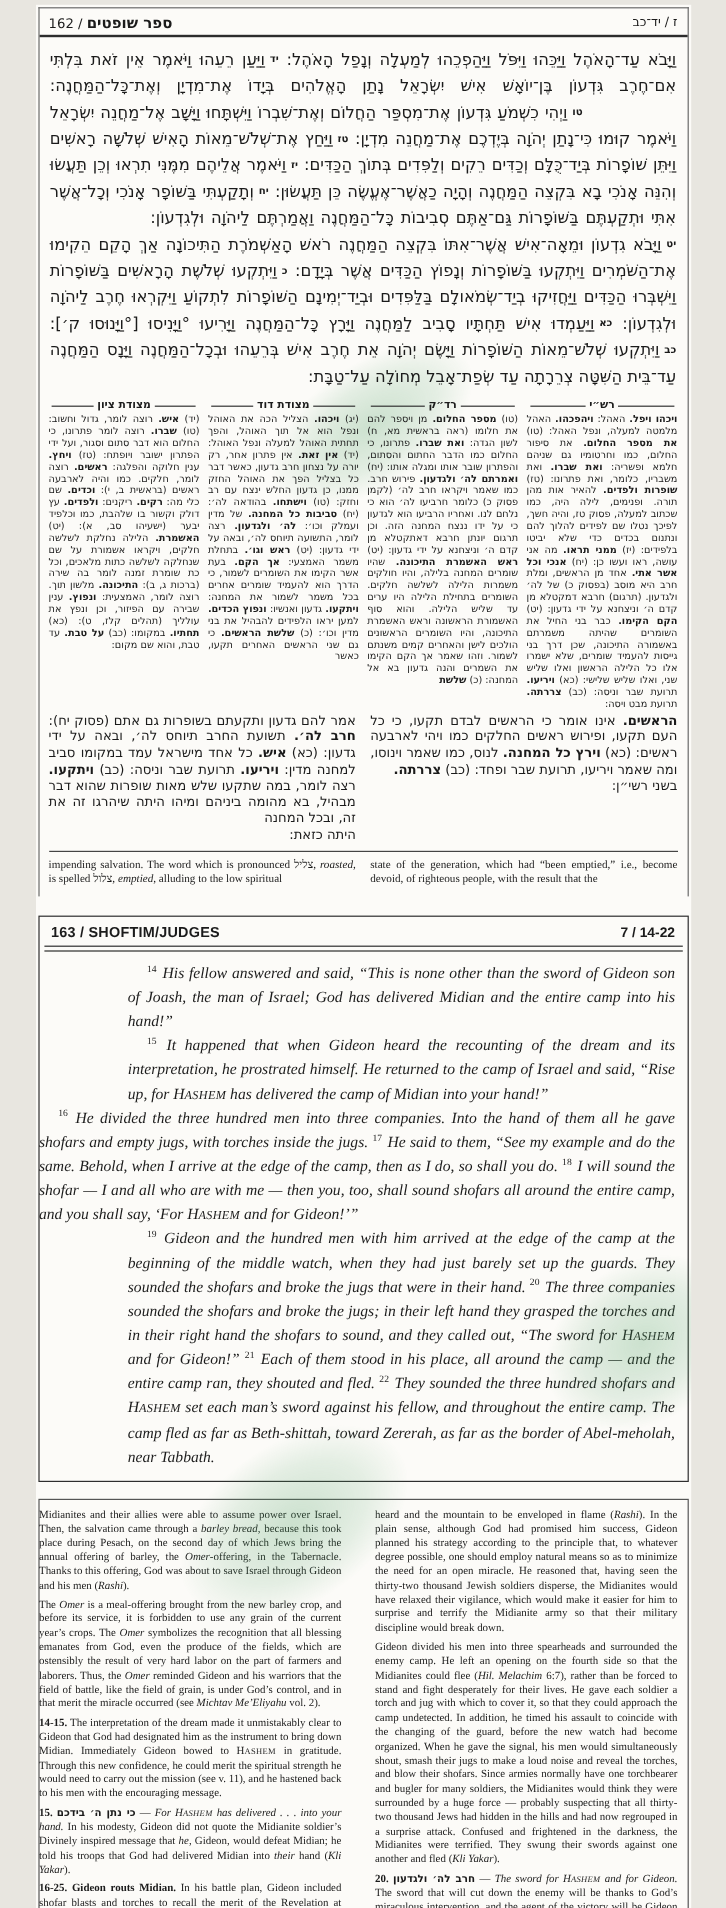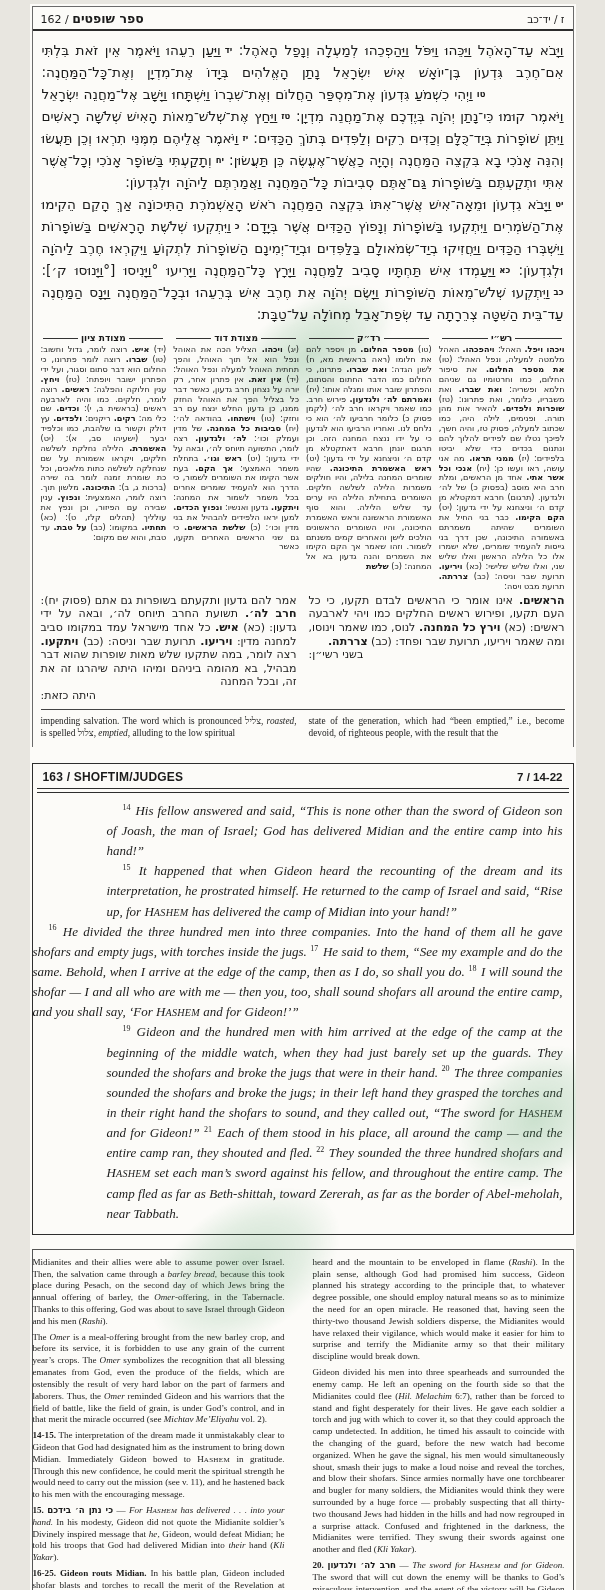"בשני רשי״ן:" .wblock .endline { text-align: left -> right }
